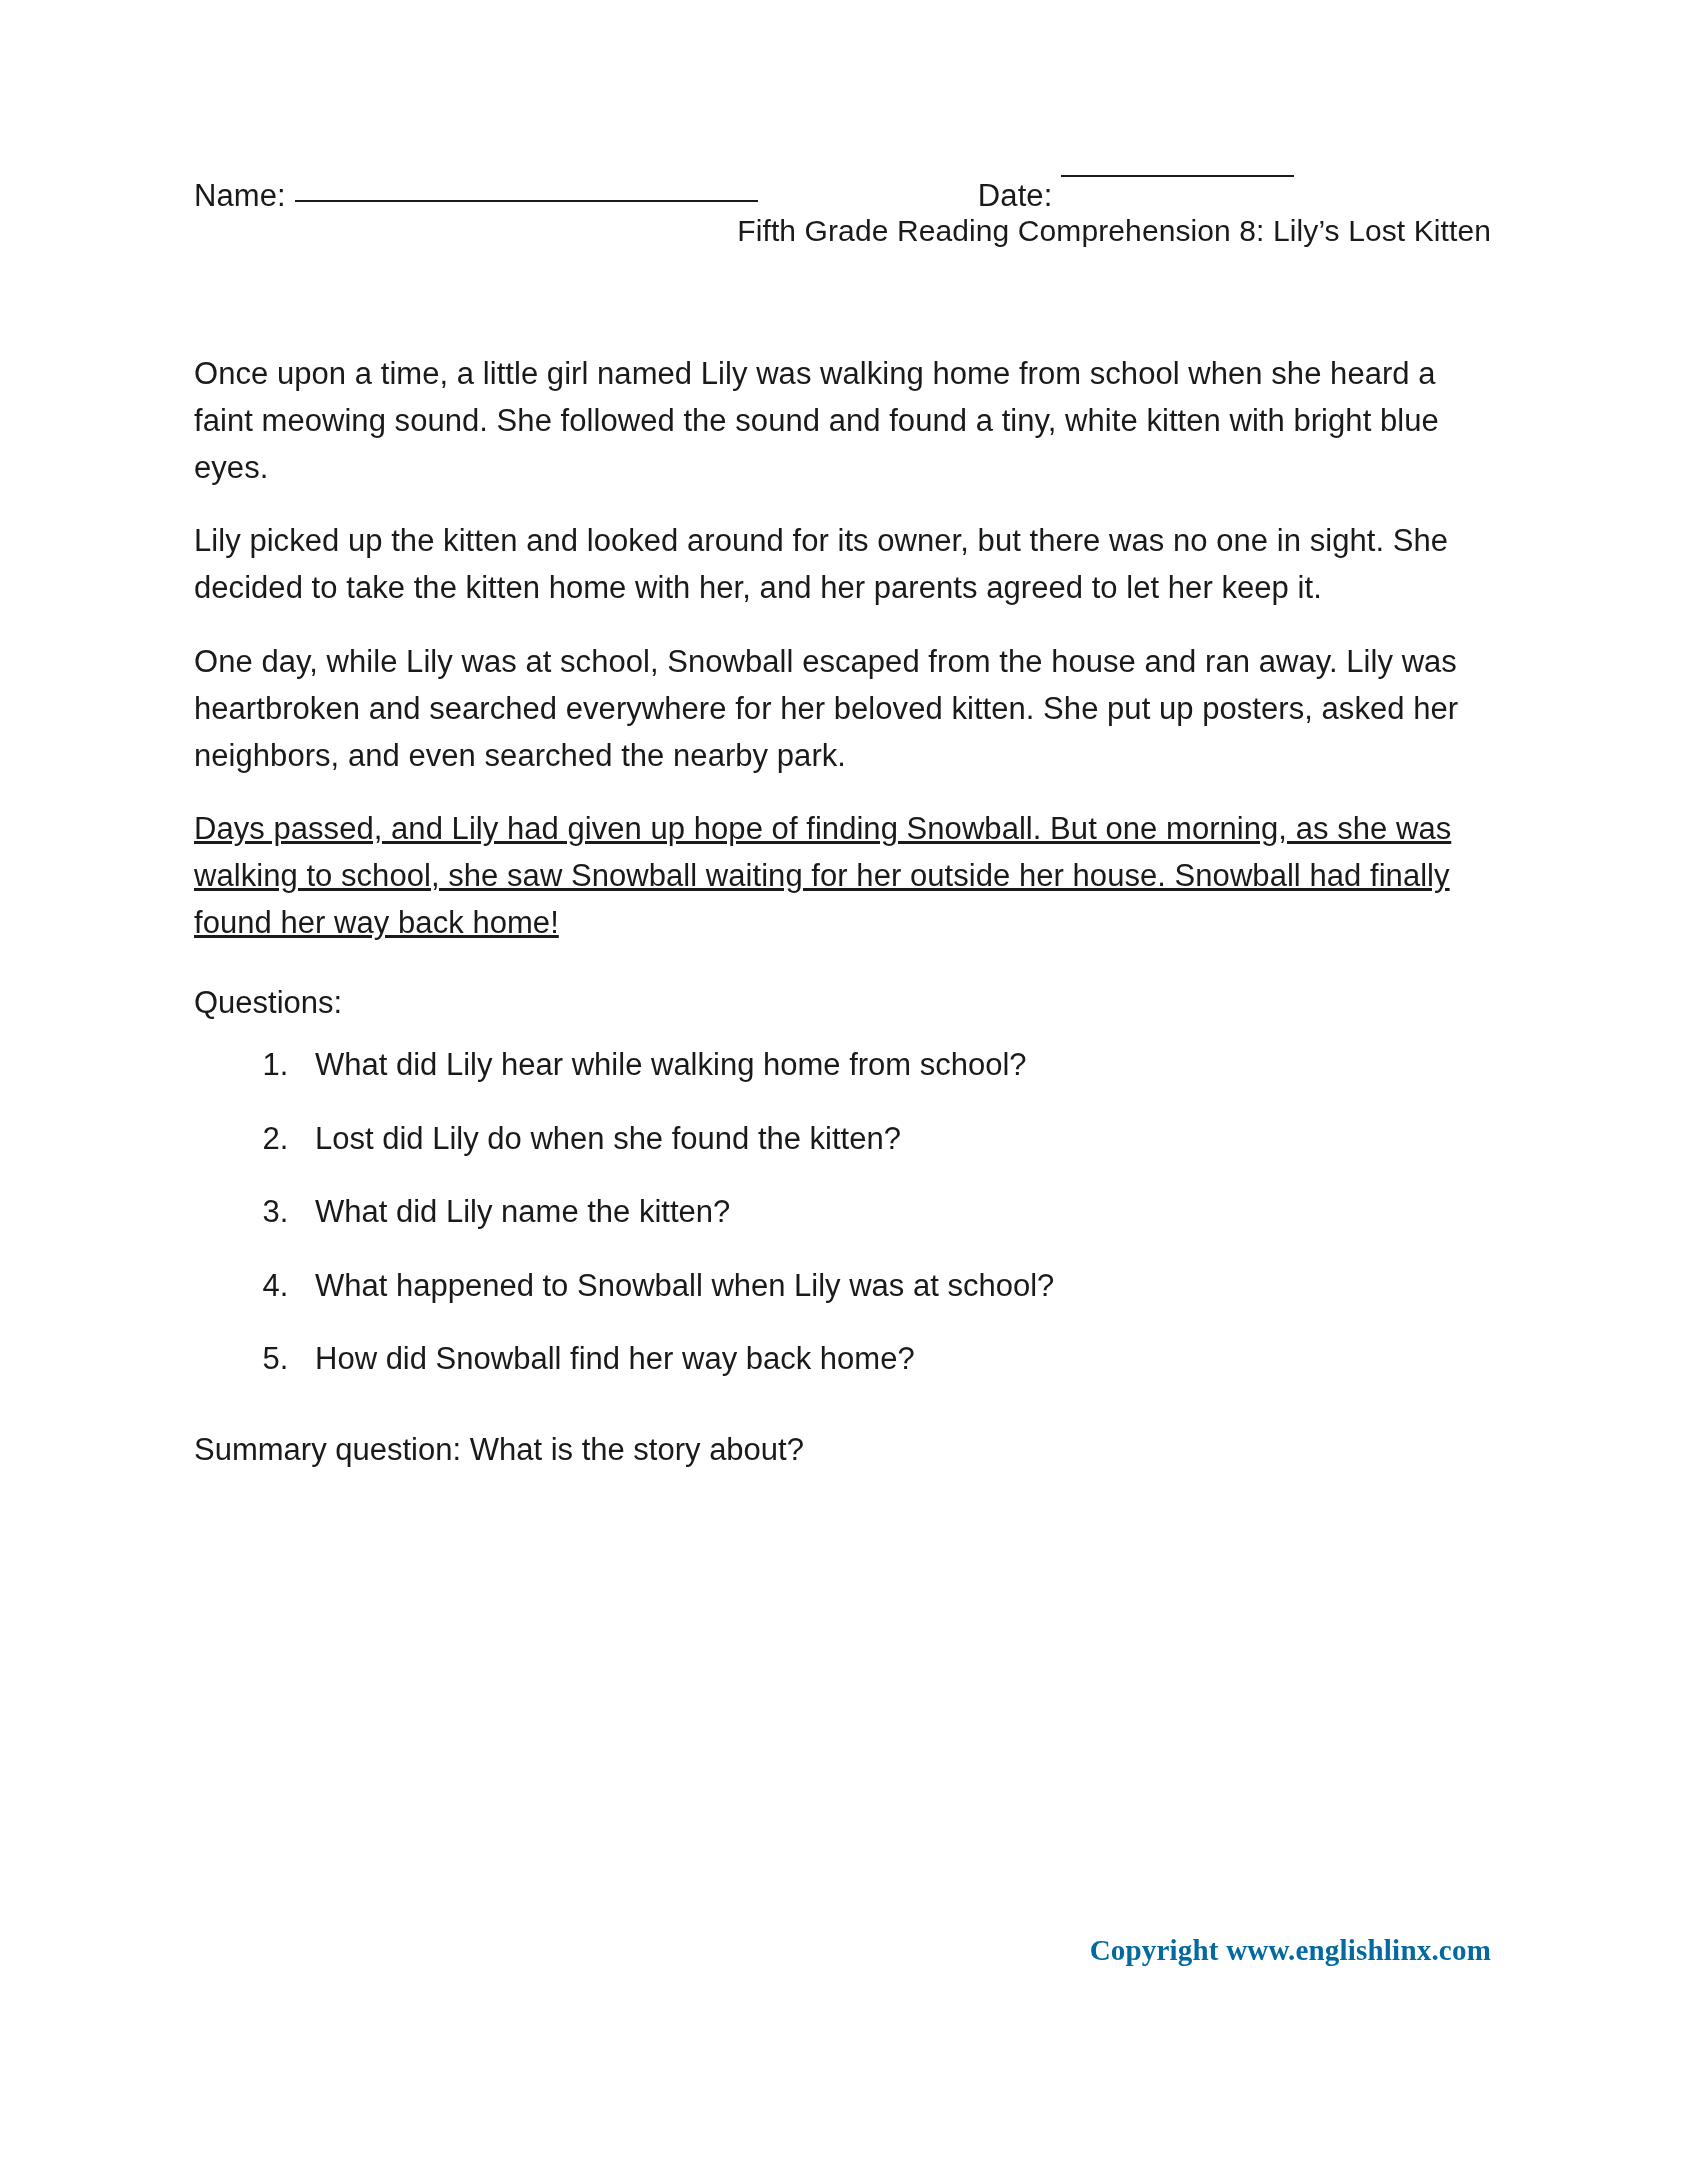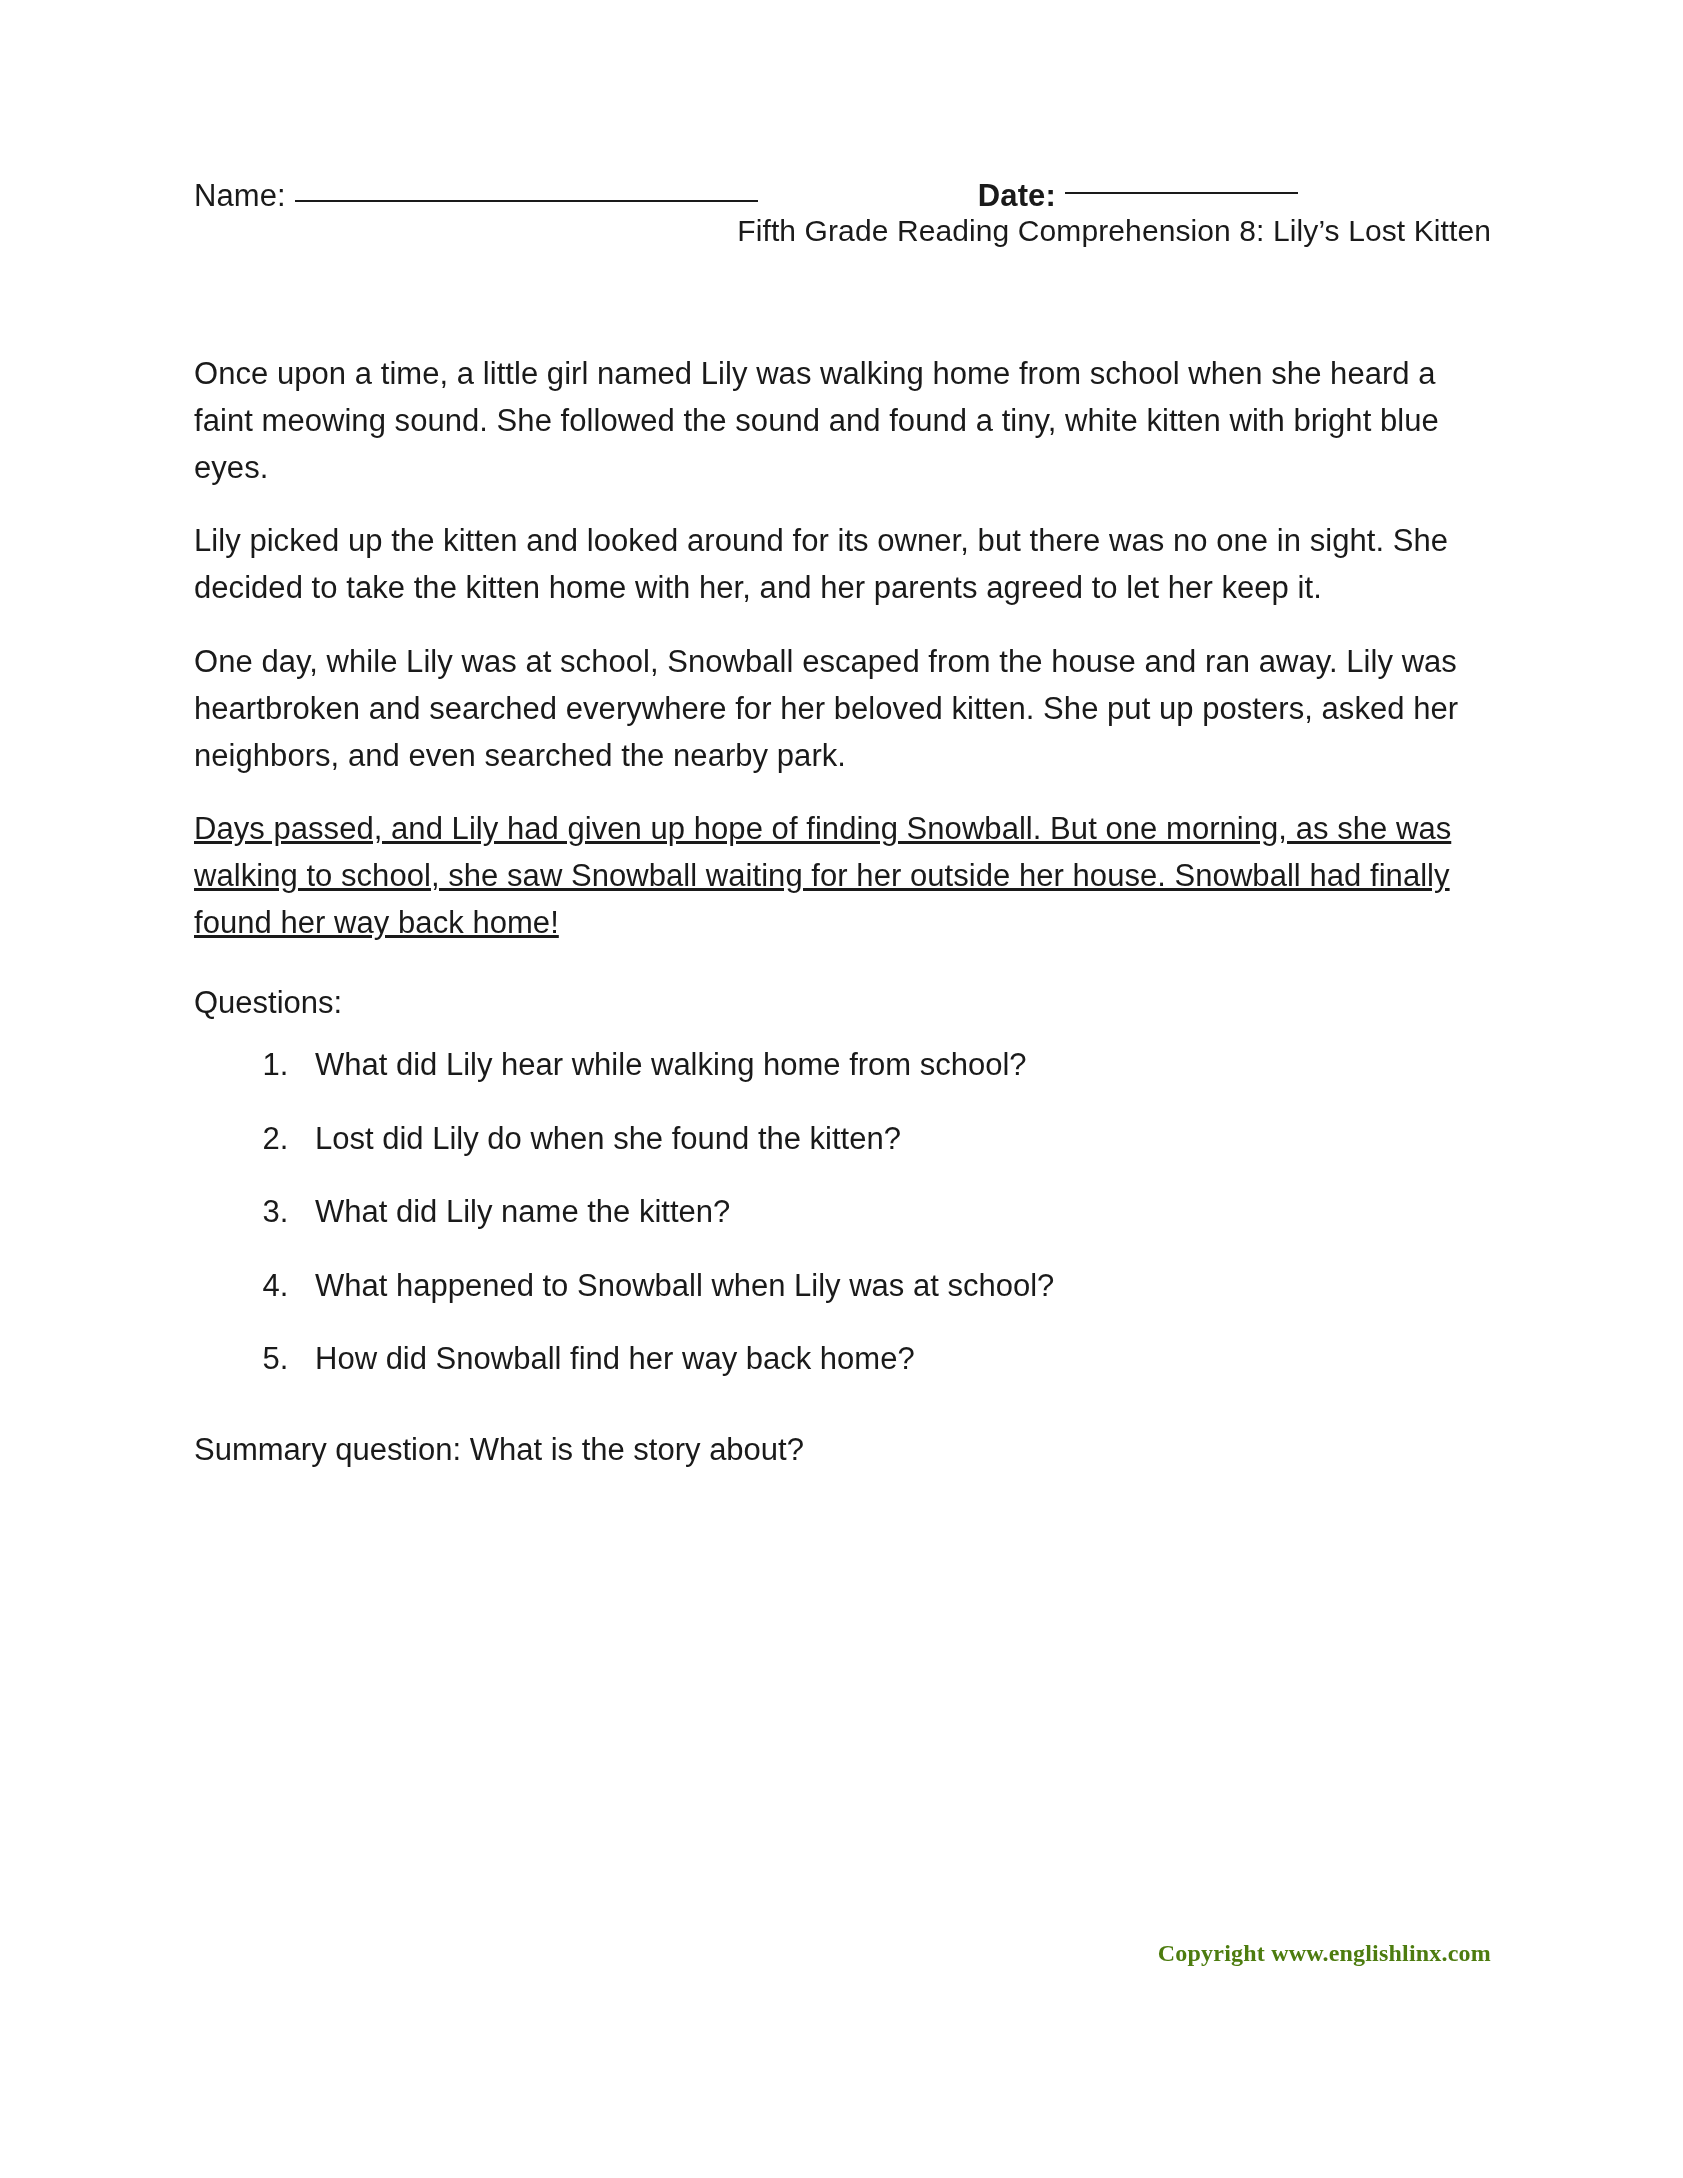"Date:" .date-group { align-items: center -> flex-start; font-weight: bold -> none }
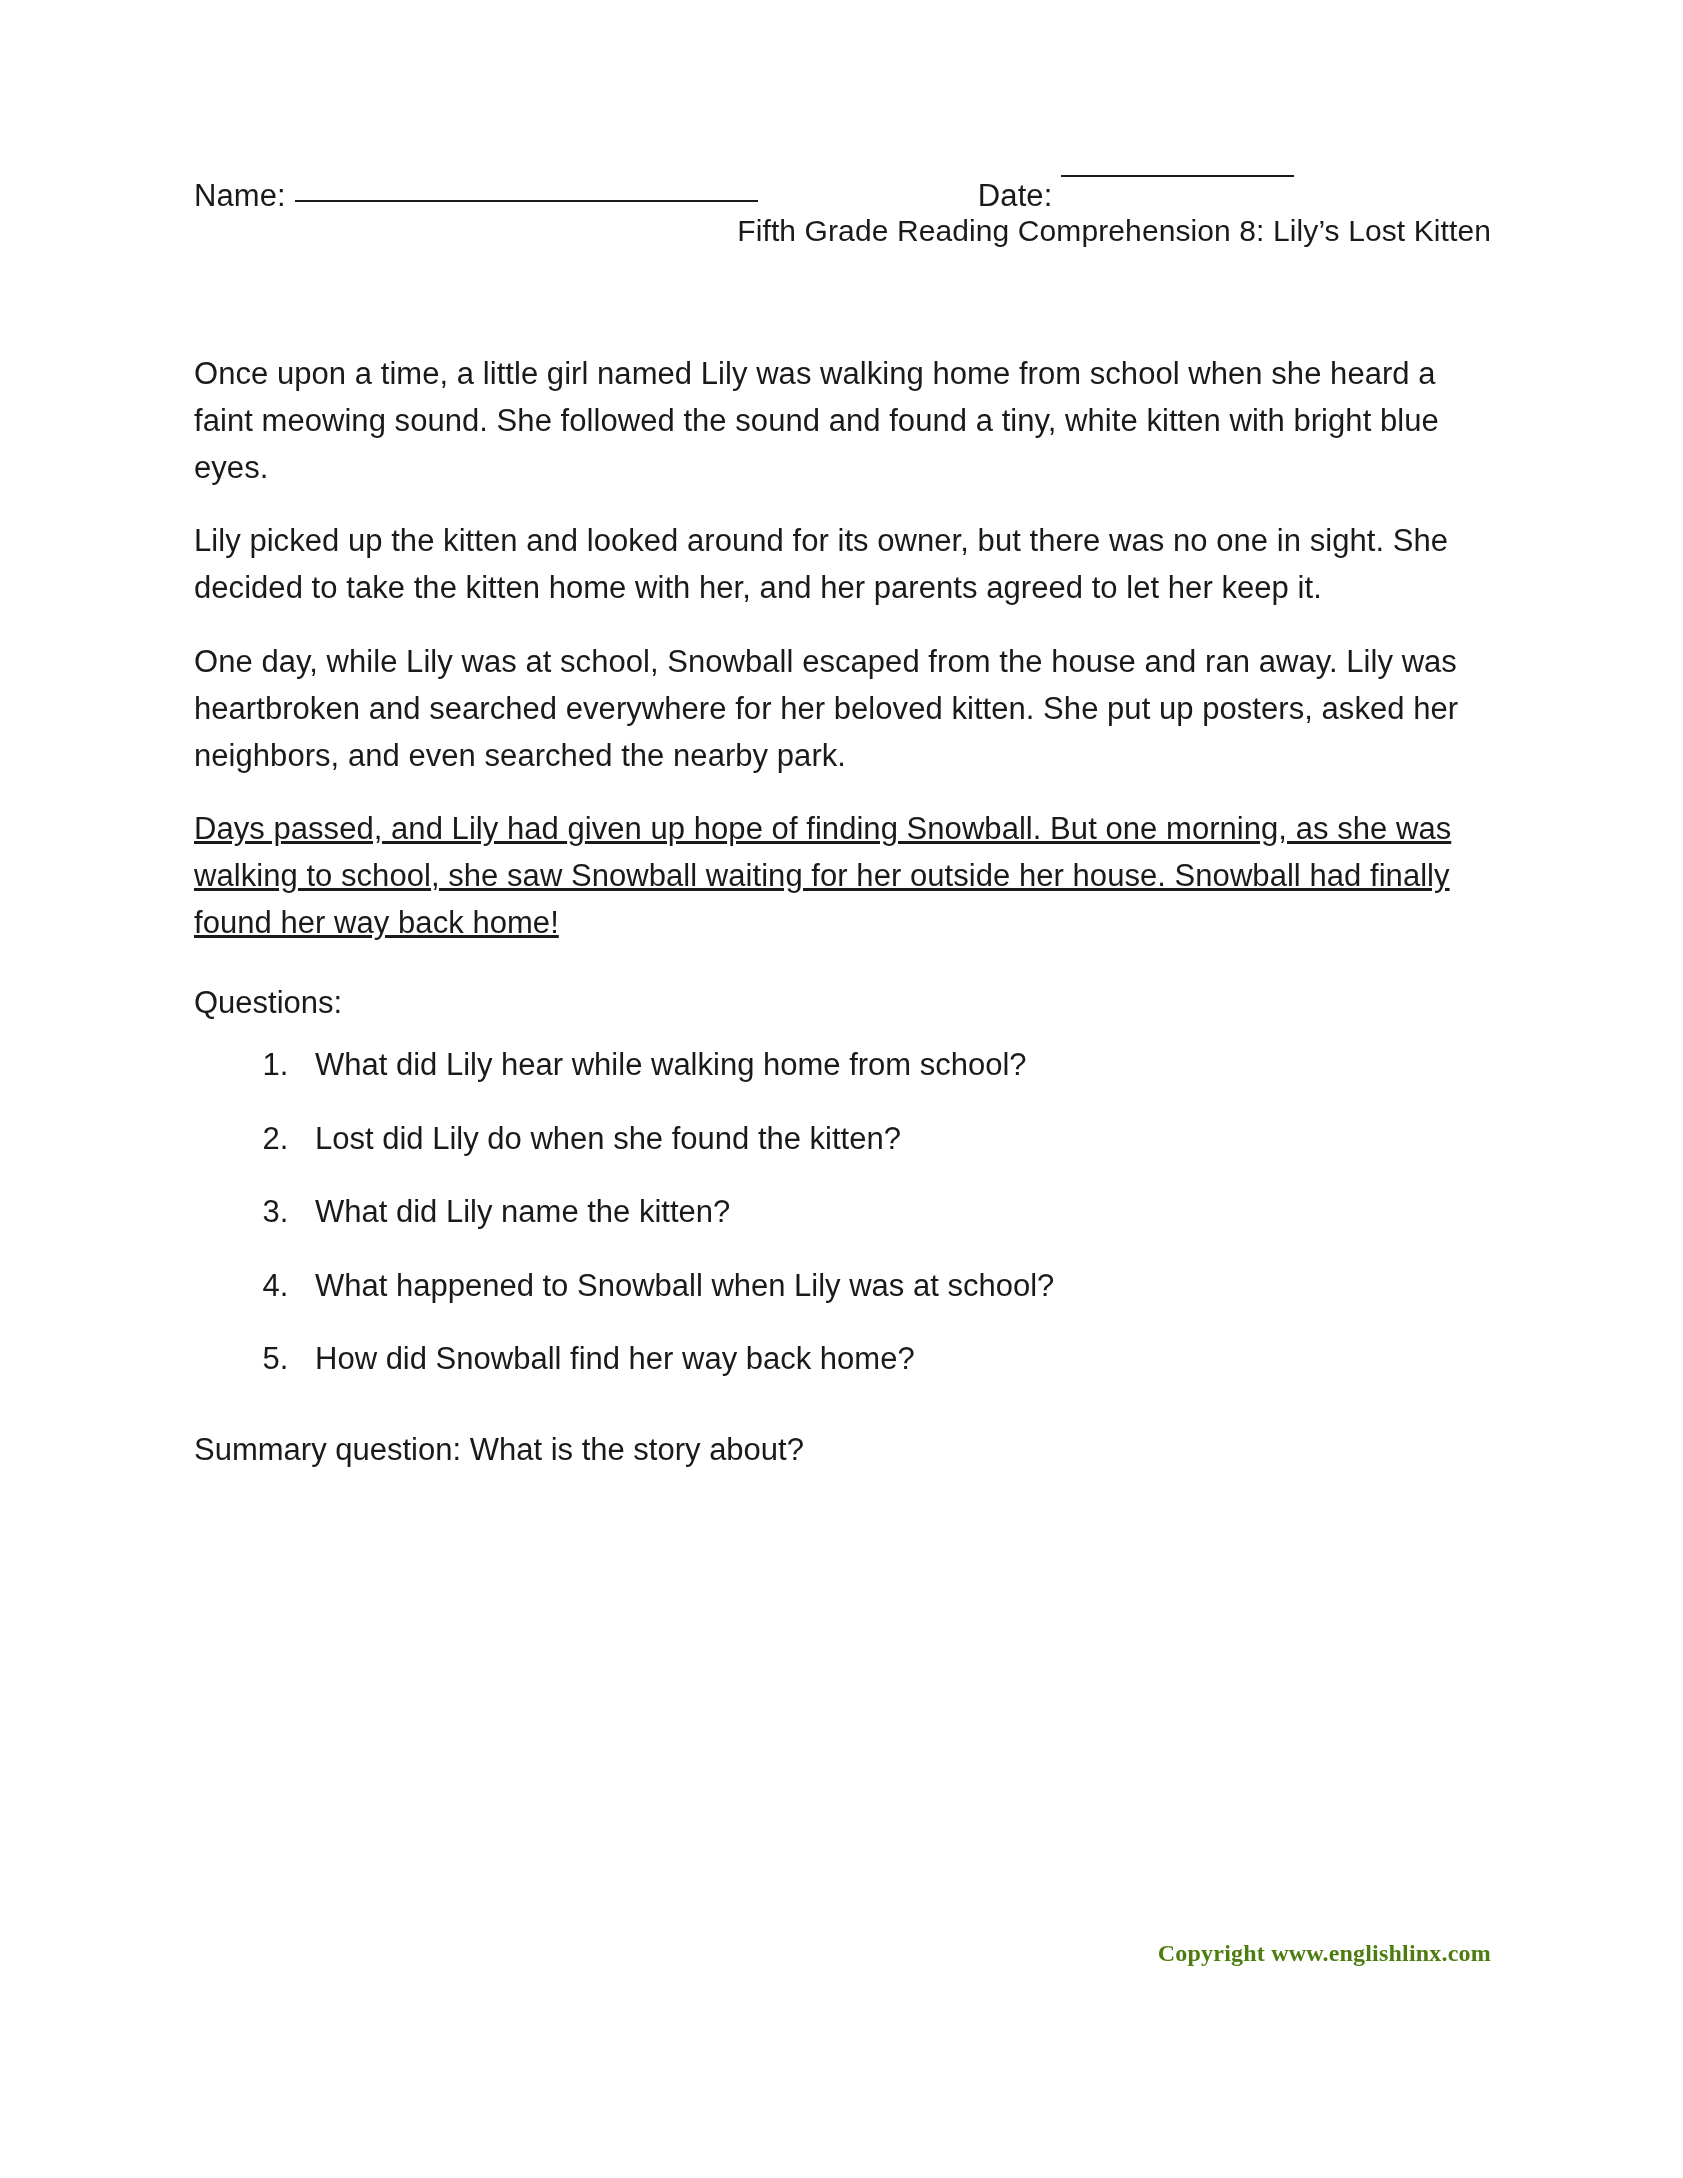"Copyright www.englishlinx.com" .footer { color: #4d7c0f -> #0369a1; font-size: 24px -> 29px }
